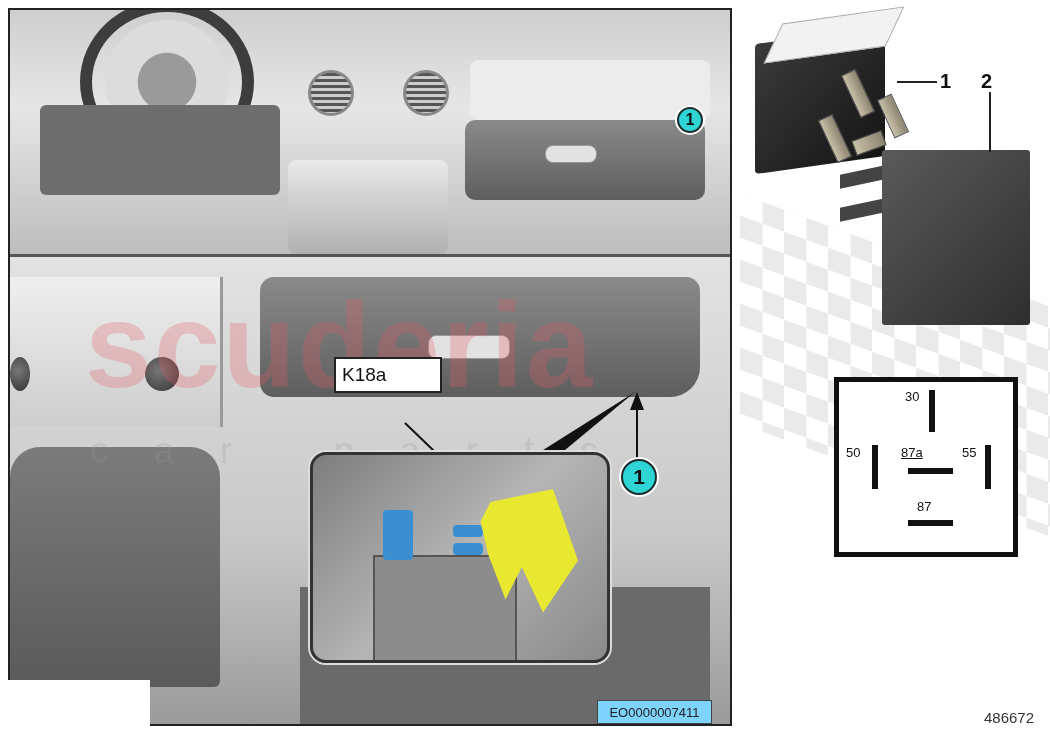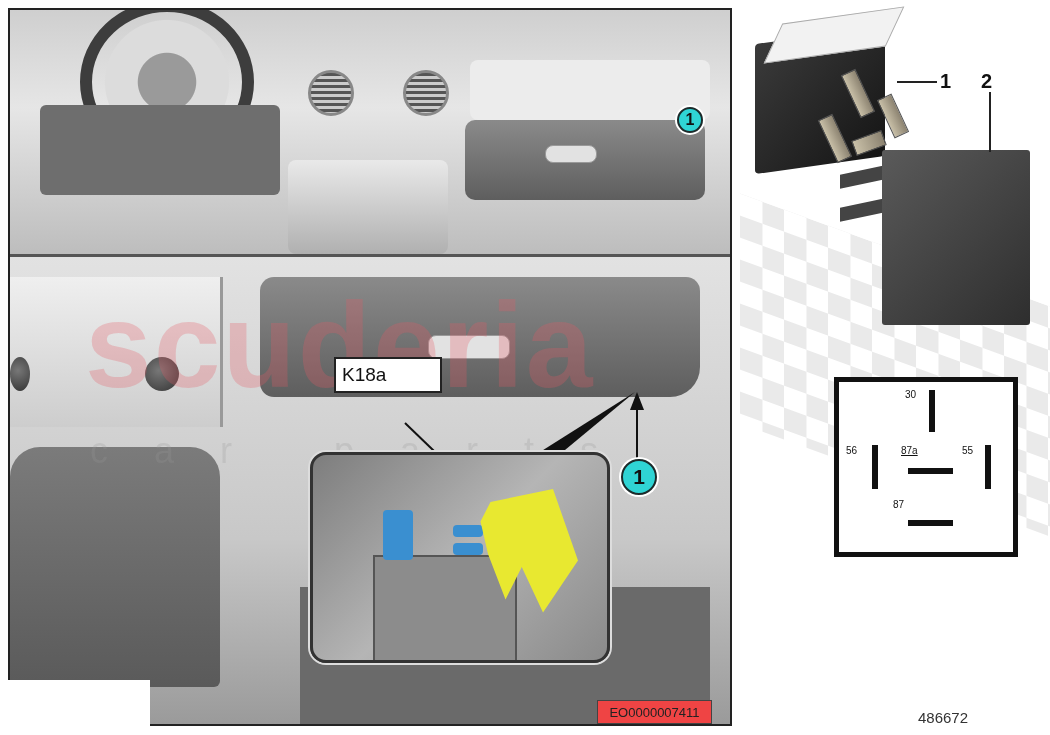"30" .pin-lbl { font-size: 10px -> 13px }
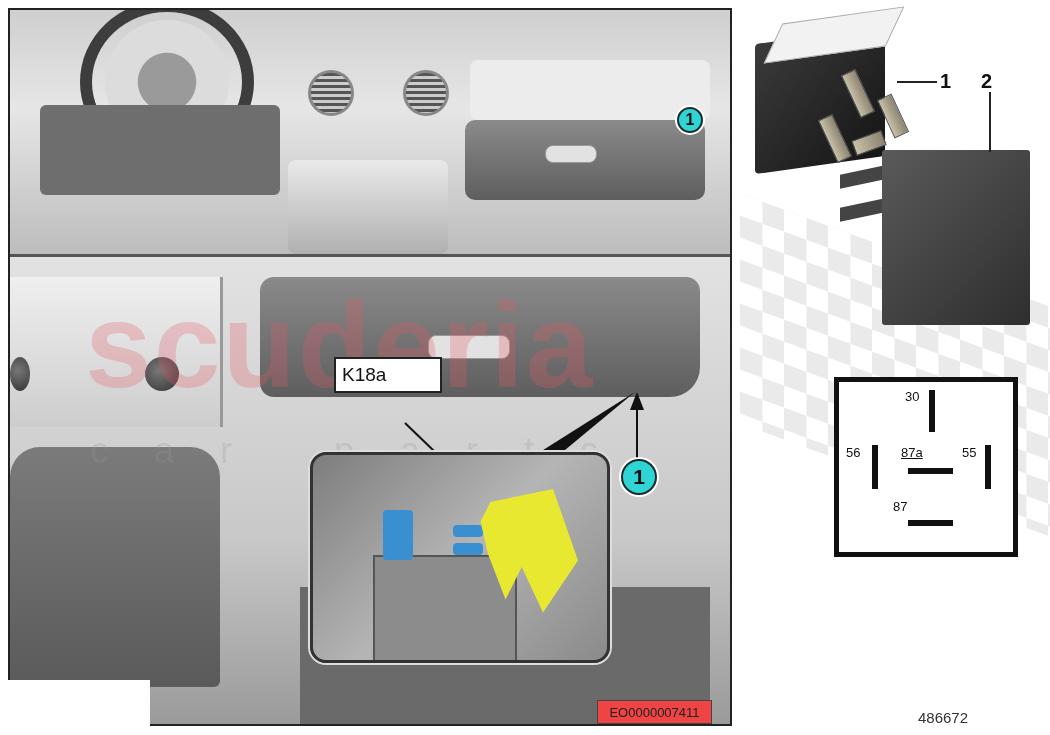"56" div.pin-lbl { text: 56 -> 50 }
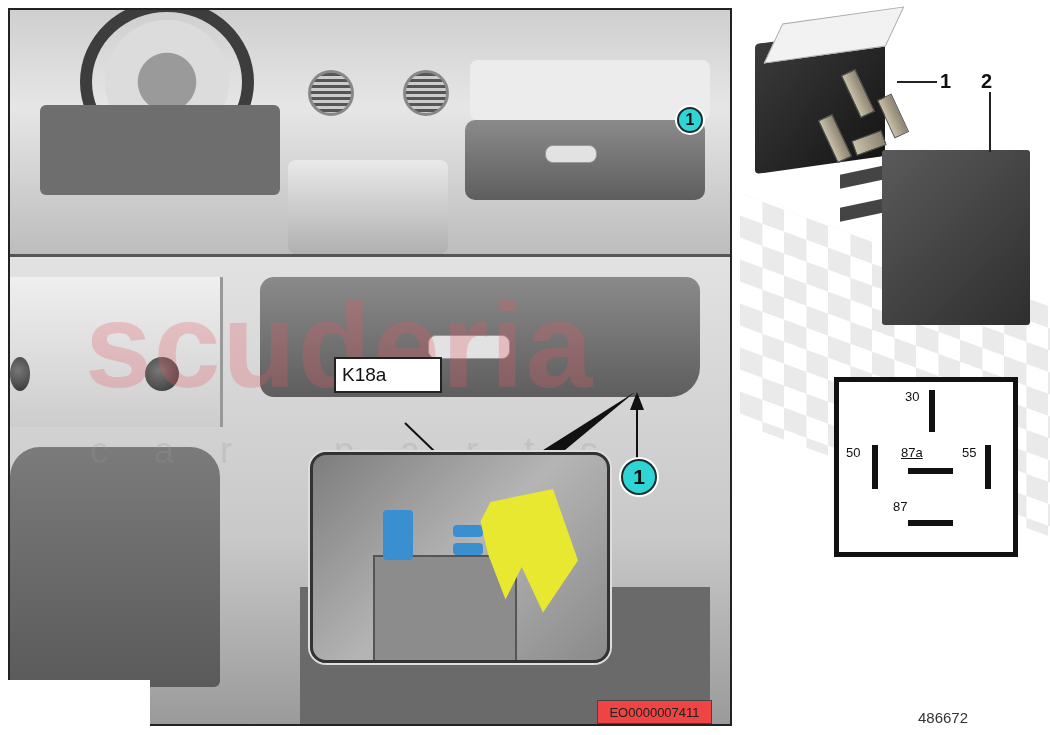"87" div.pin-lbl { left: 54px -> 78px }
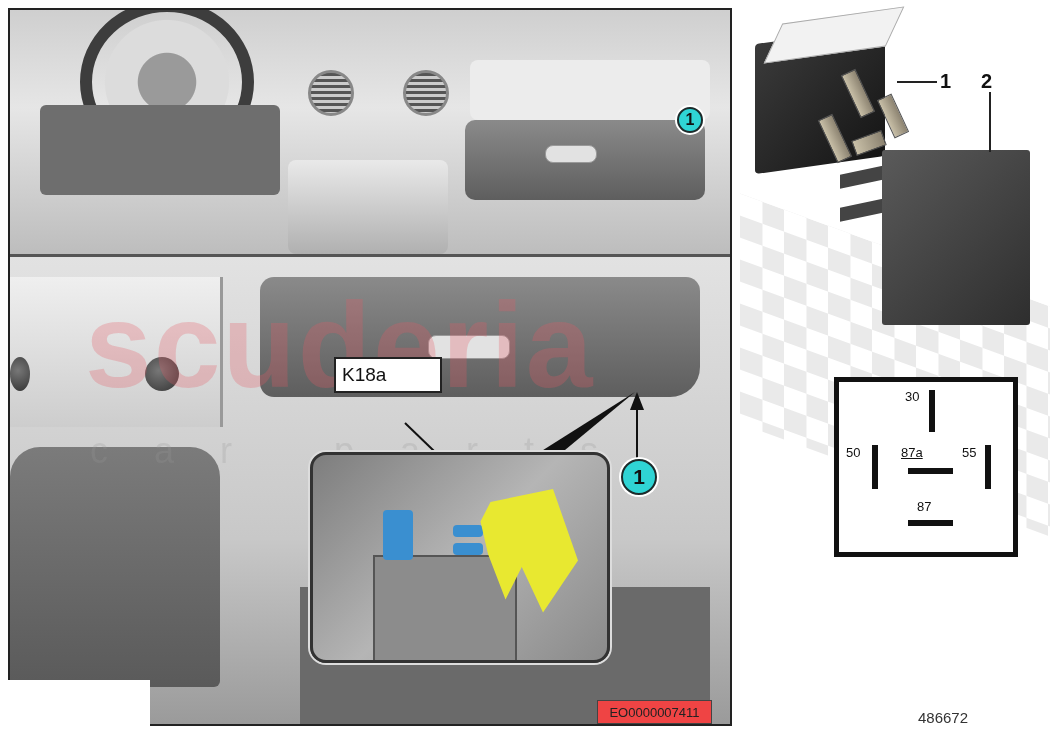"EO0000007411" #ref-id { background: #ef4444 -> #7dd3fc }
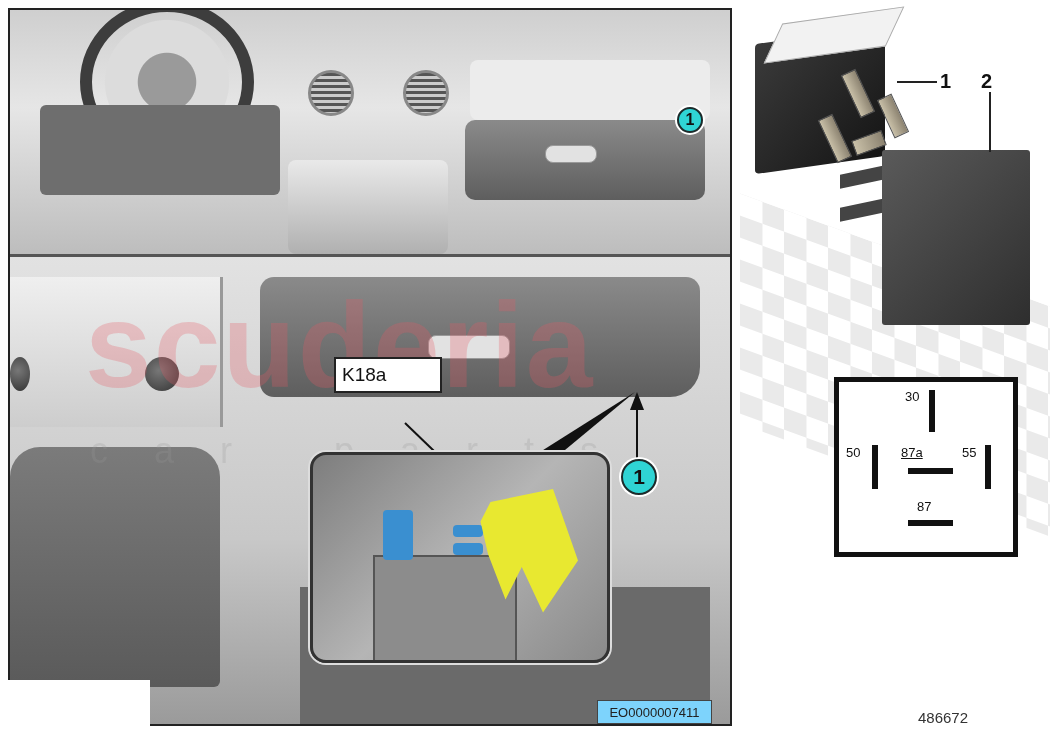"486672" #catalog-num { left: 918px -> 984px }
